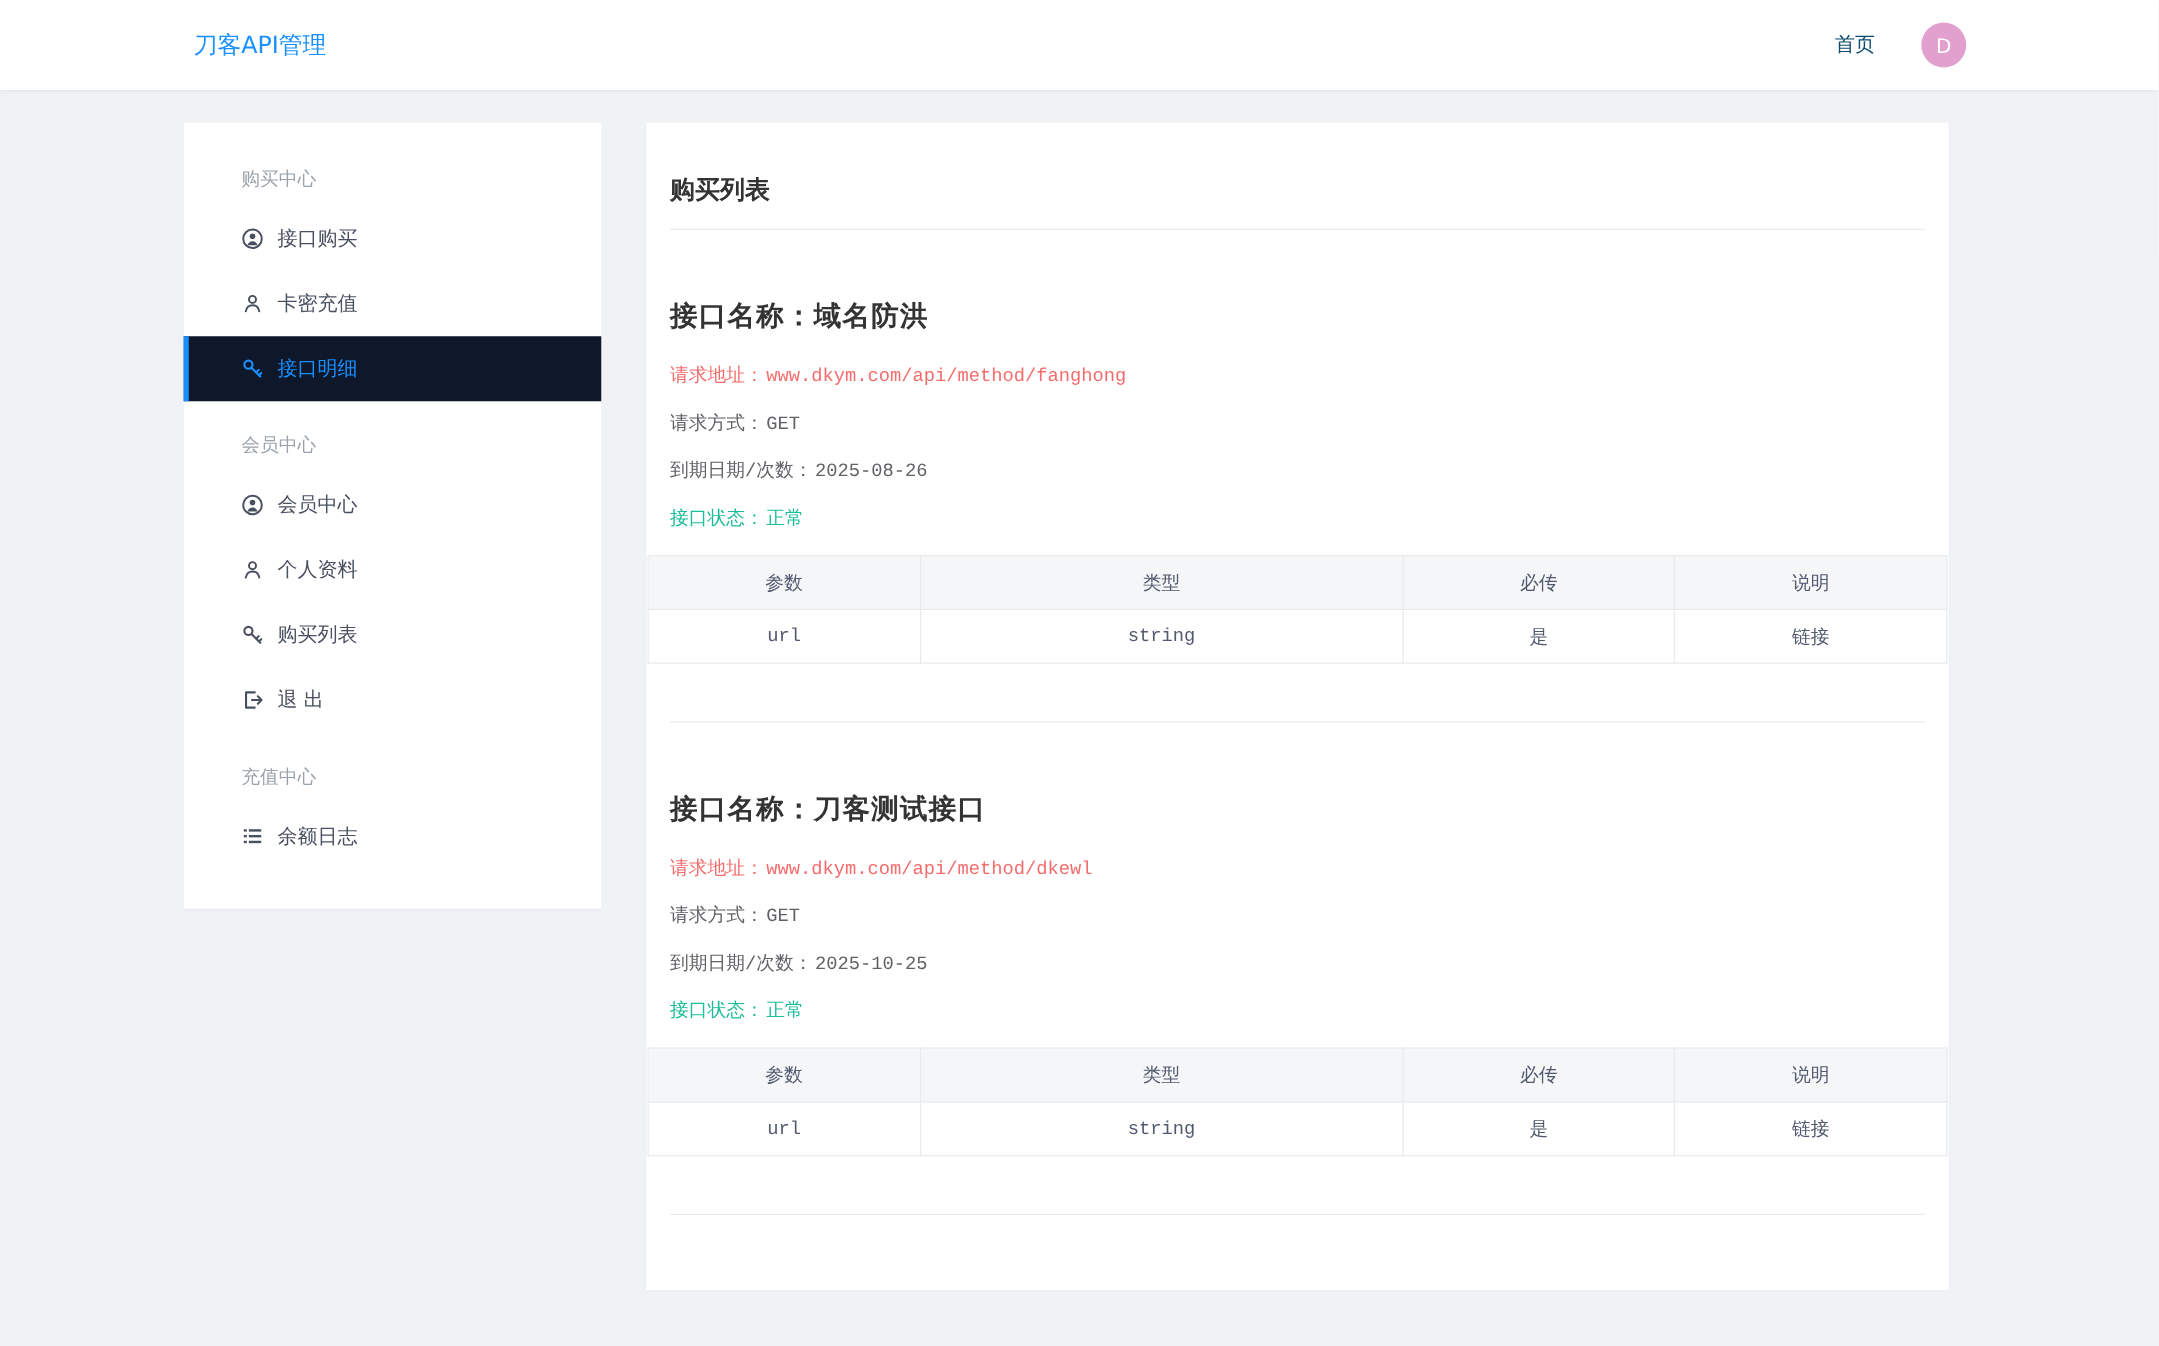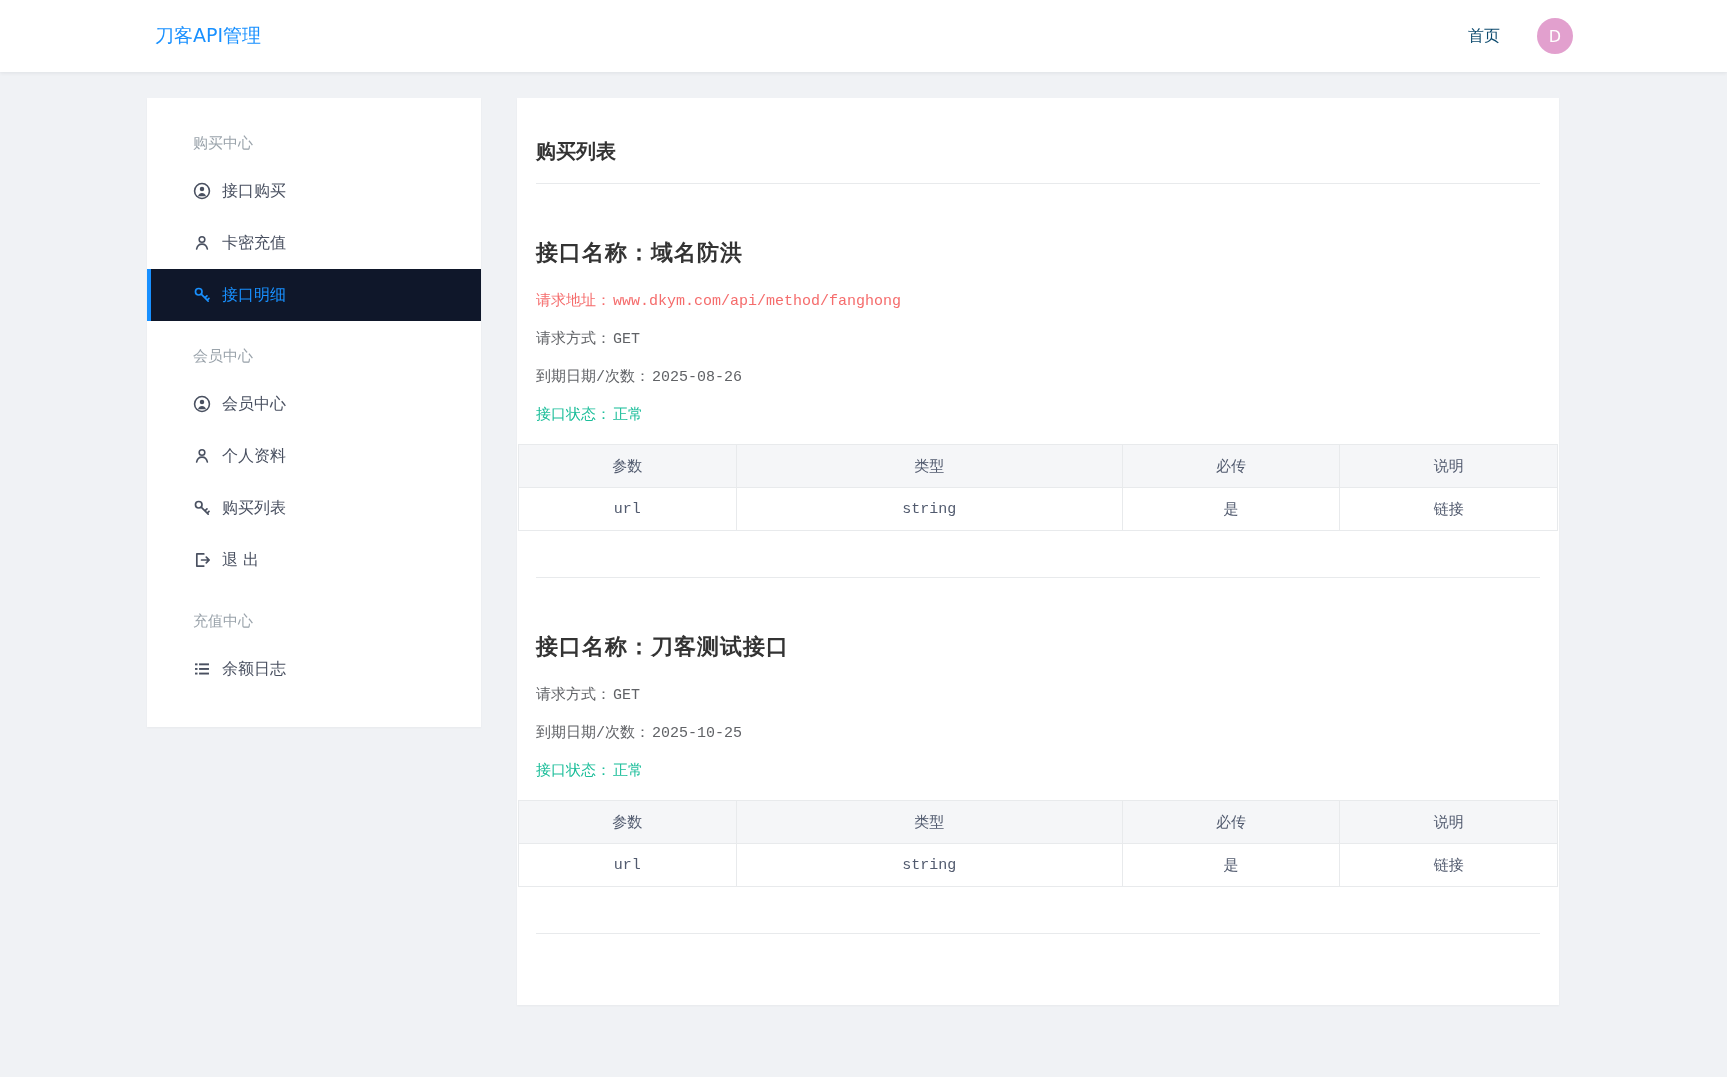"请求地址：www.dkym.com/api/method/dkewl" p.info { html: none -> <p> <span>请求地址：</span><span>www.dkym.com/api/method/dkewl</span> </p> }
